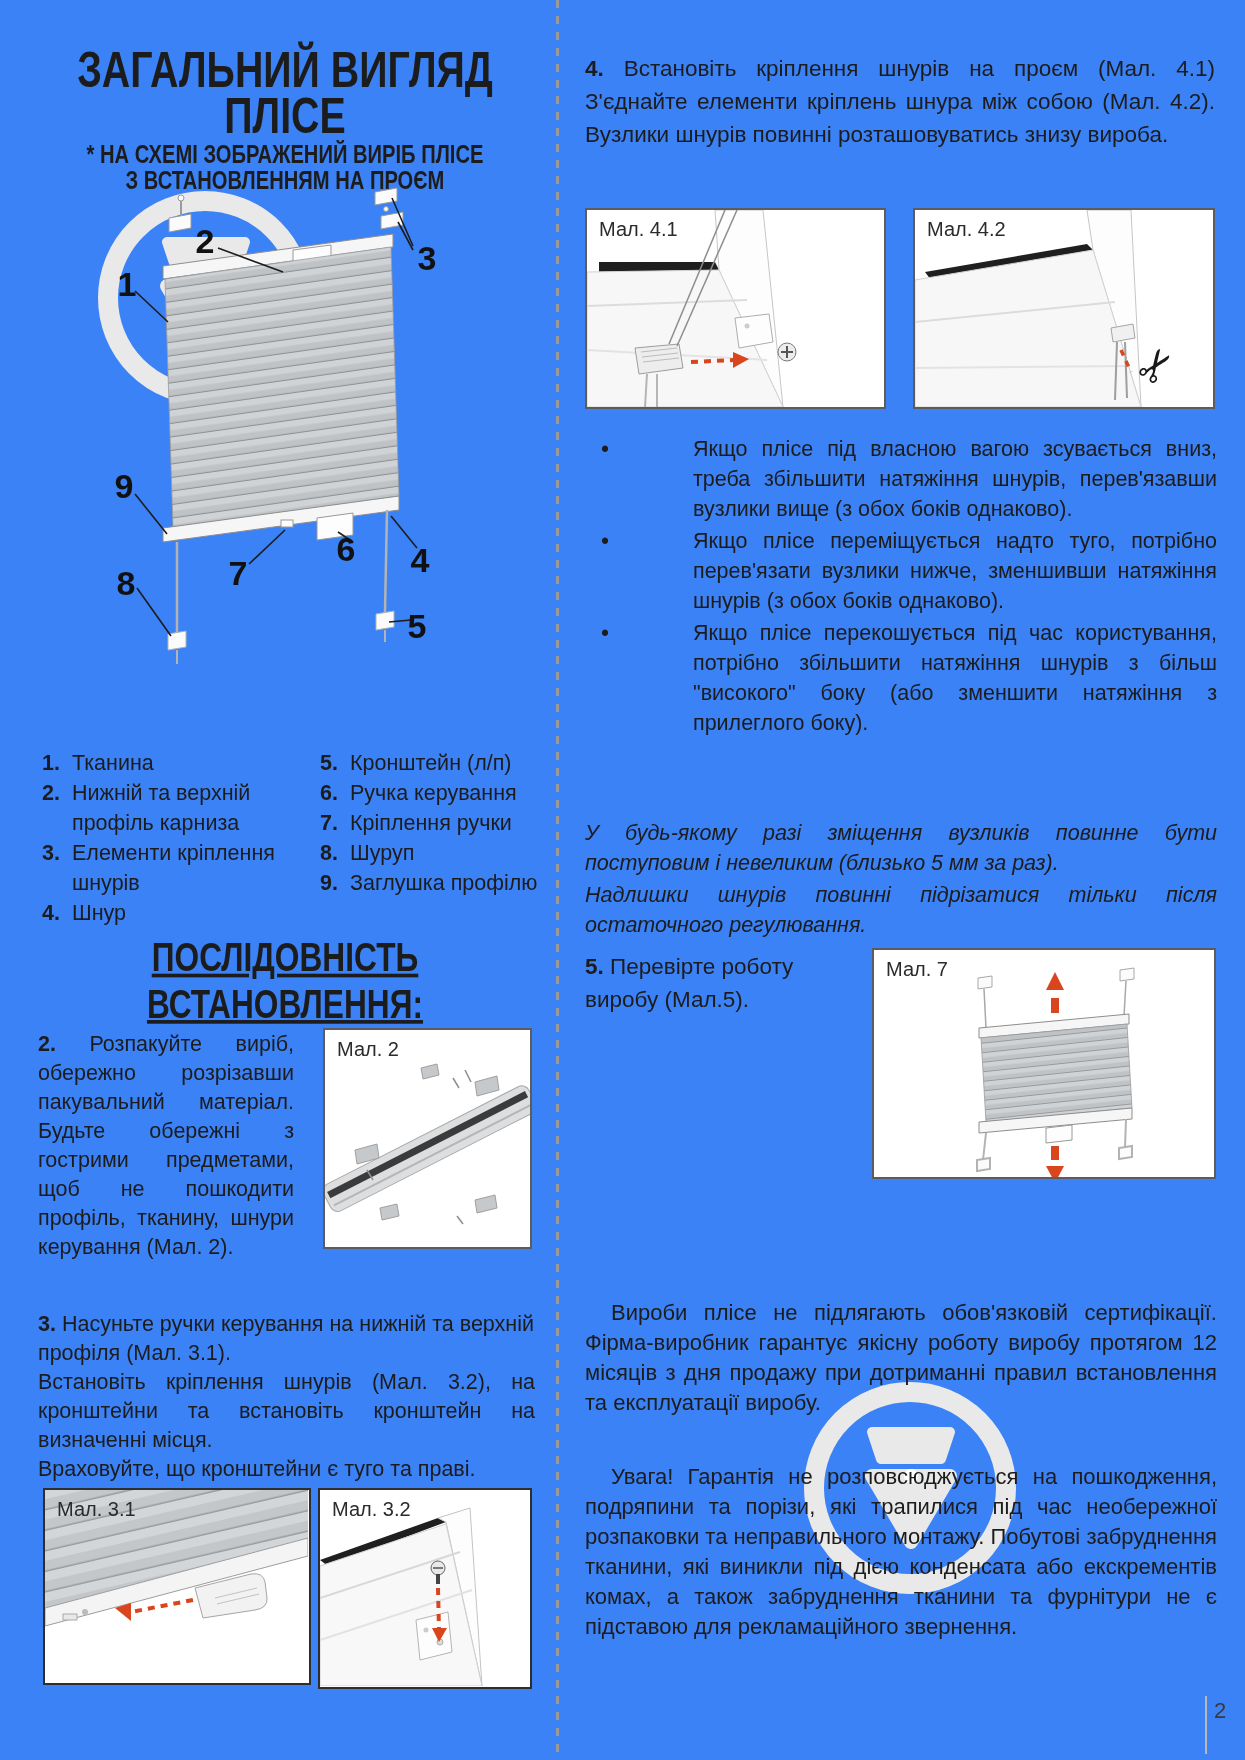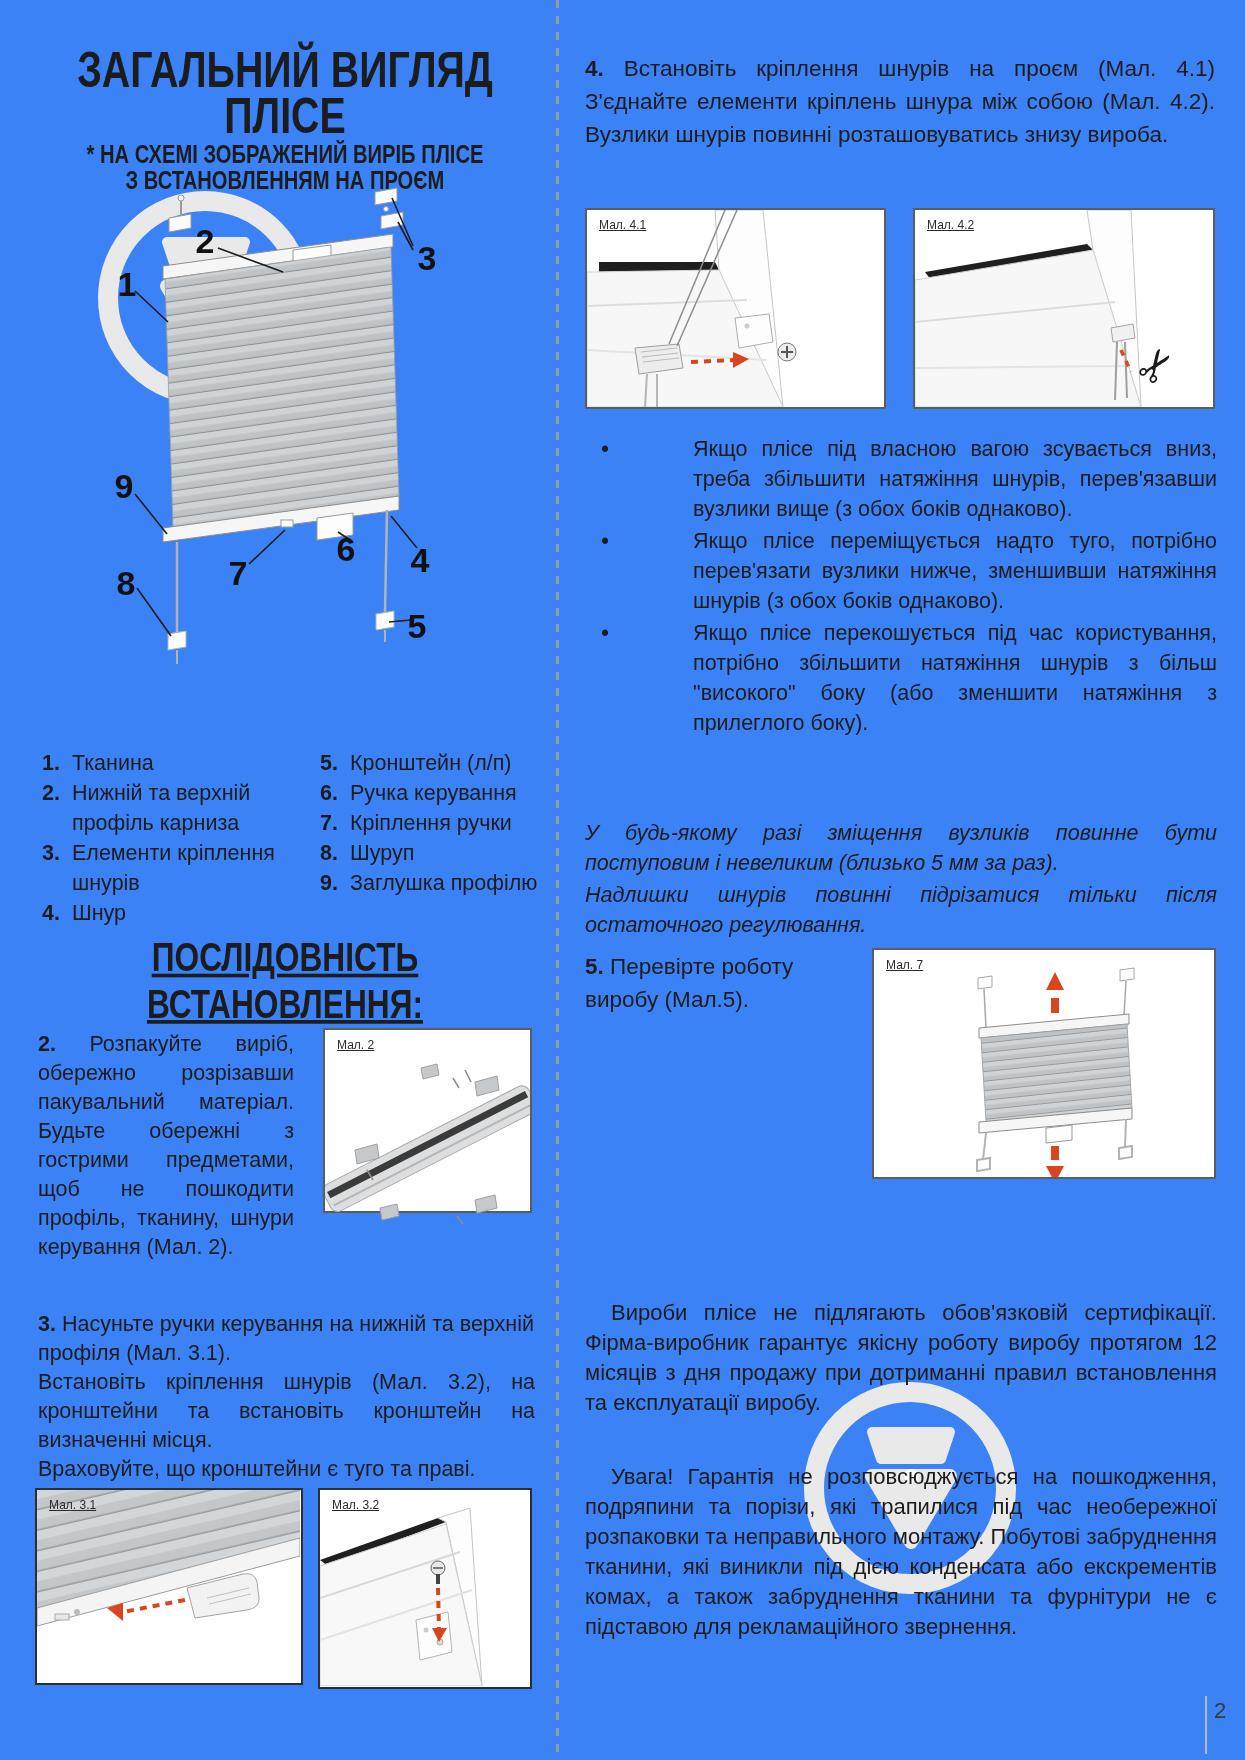"Мал. 4.1" .fig-label { font-size: 12px -> 20px; text-decoration: underline -> none }
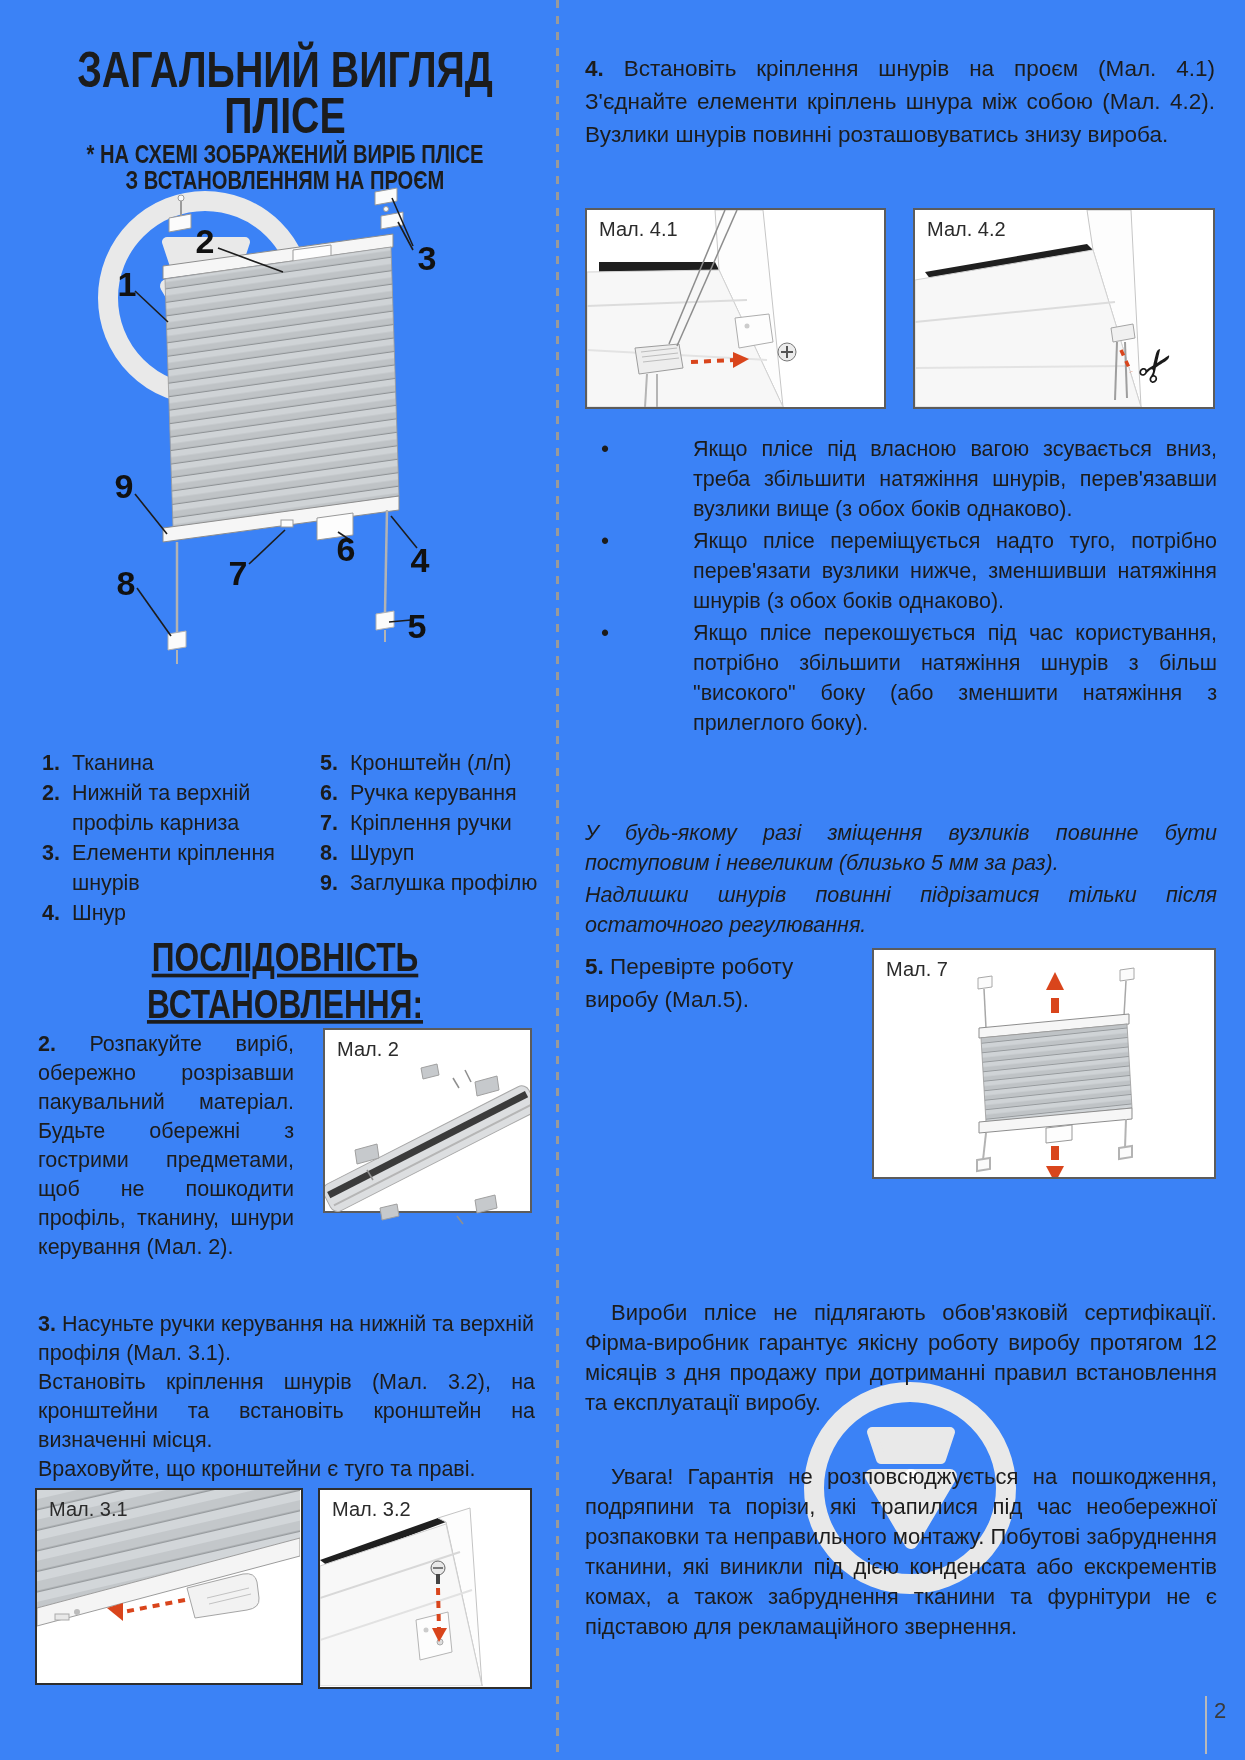"Мал. 2" div.figbox { height: 185px -> 221px }
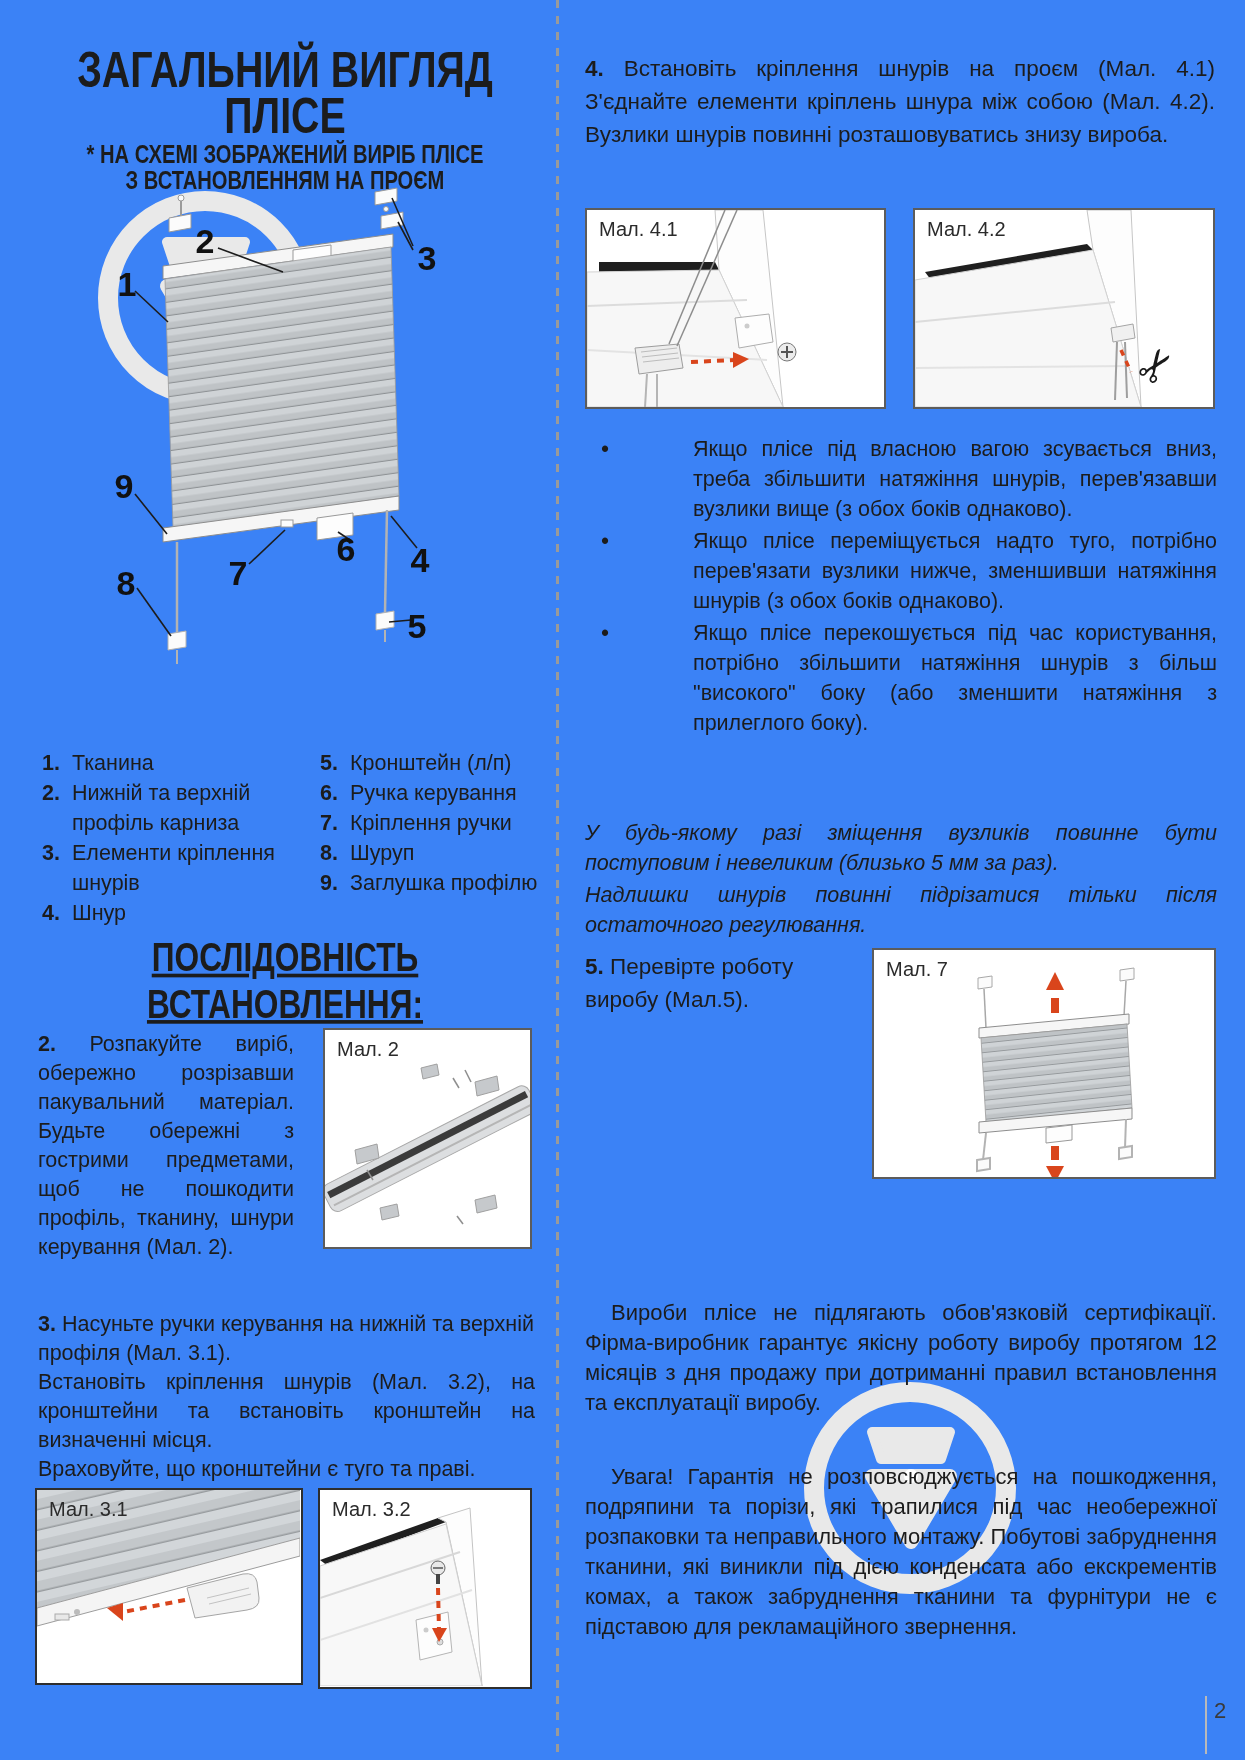"Мал. 3.1" div.figbox { left: 35px -> 43px }
